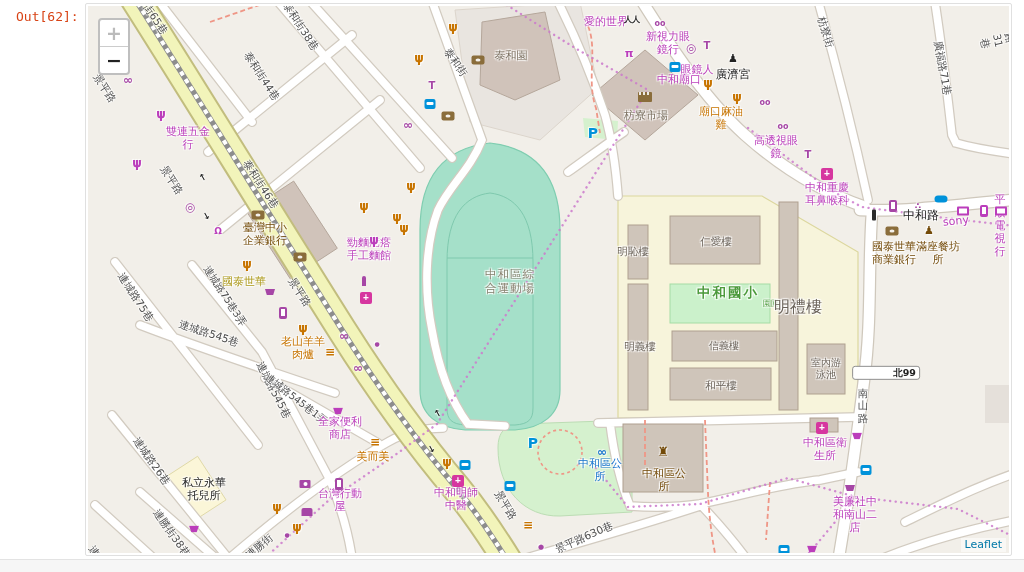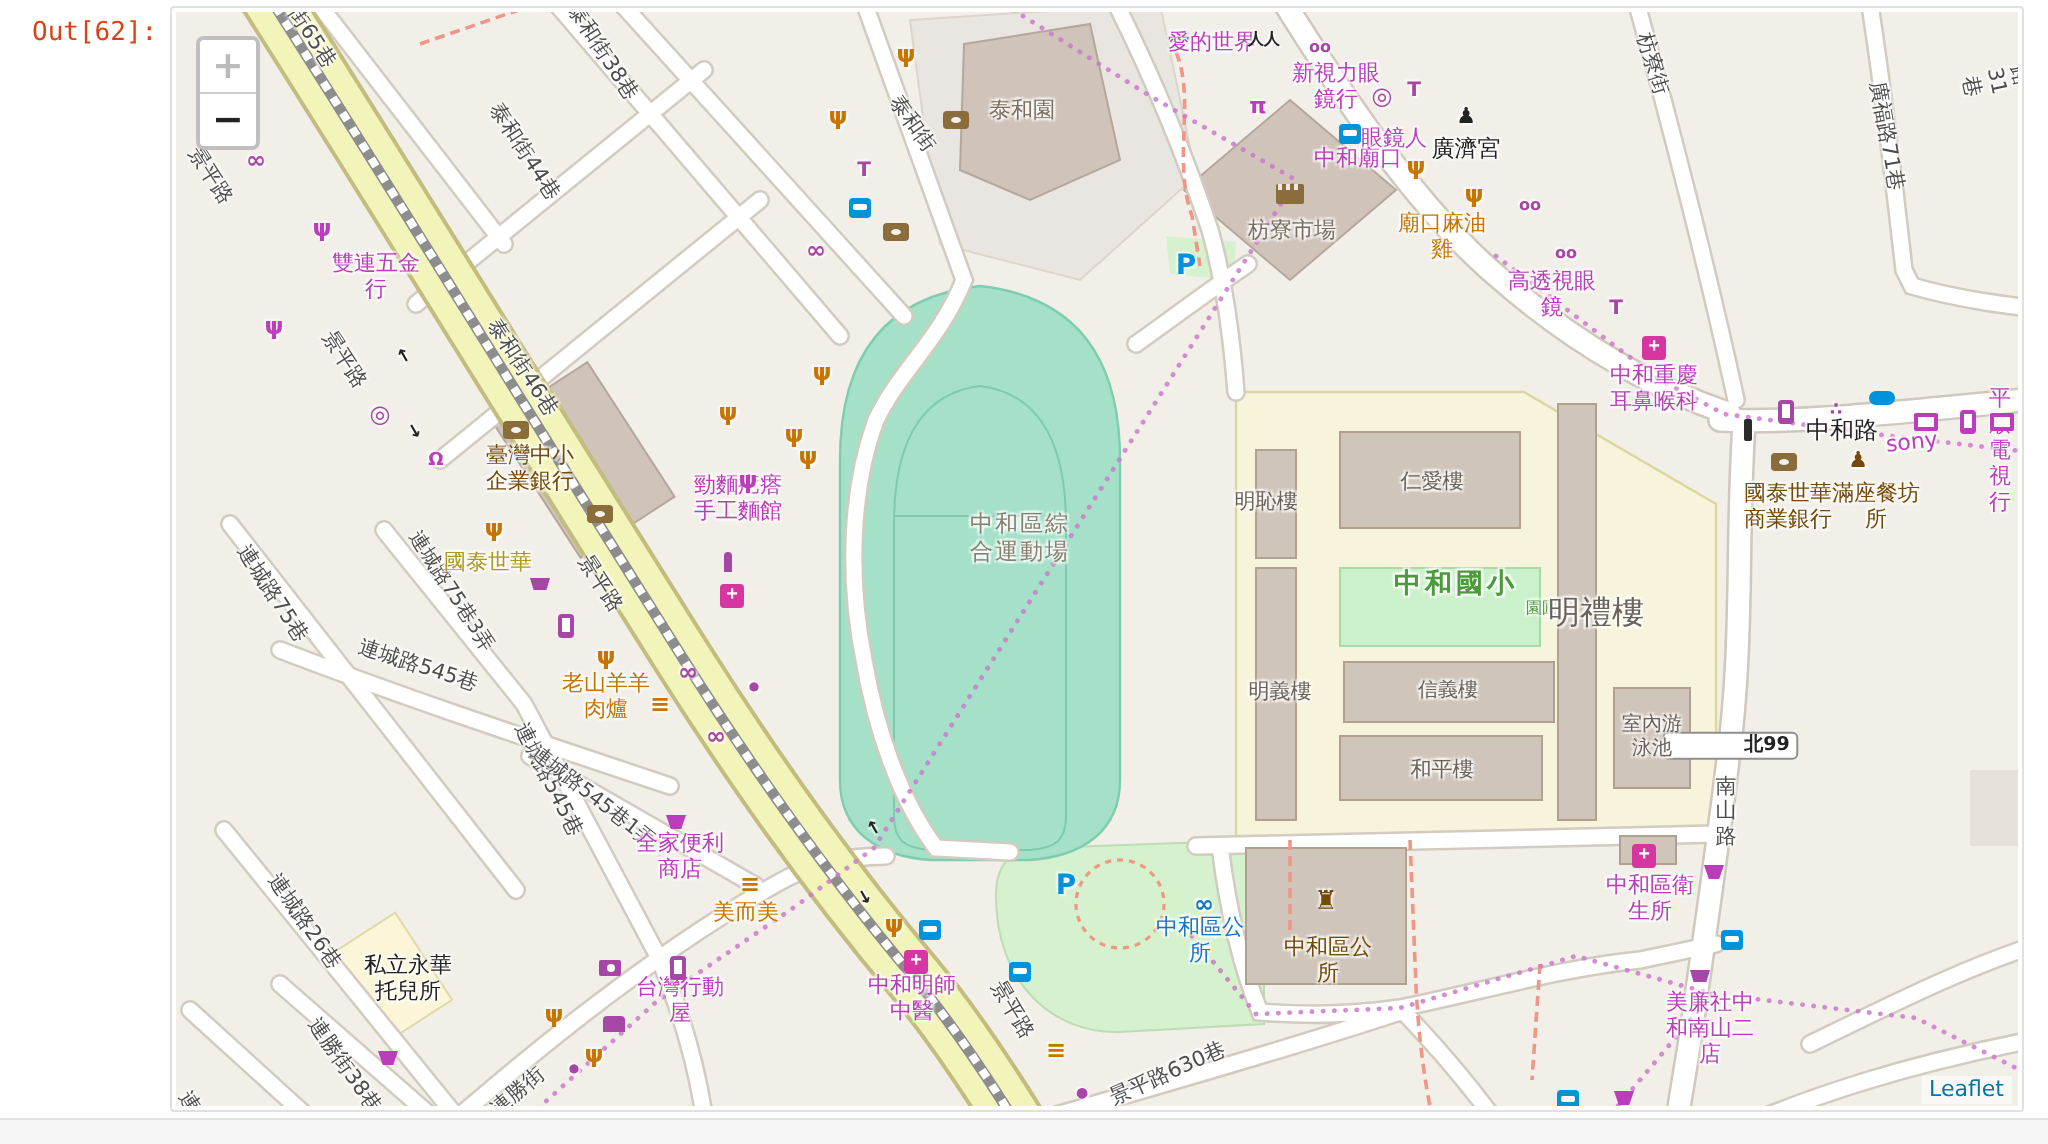"中和區綜" span.lbl { font-family: Liberation Mono, monospace -> none; top: 264px -> 276px }
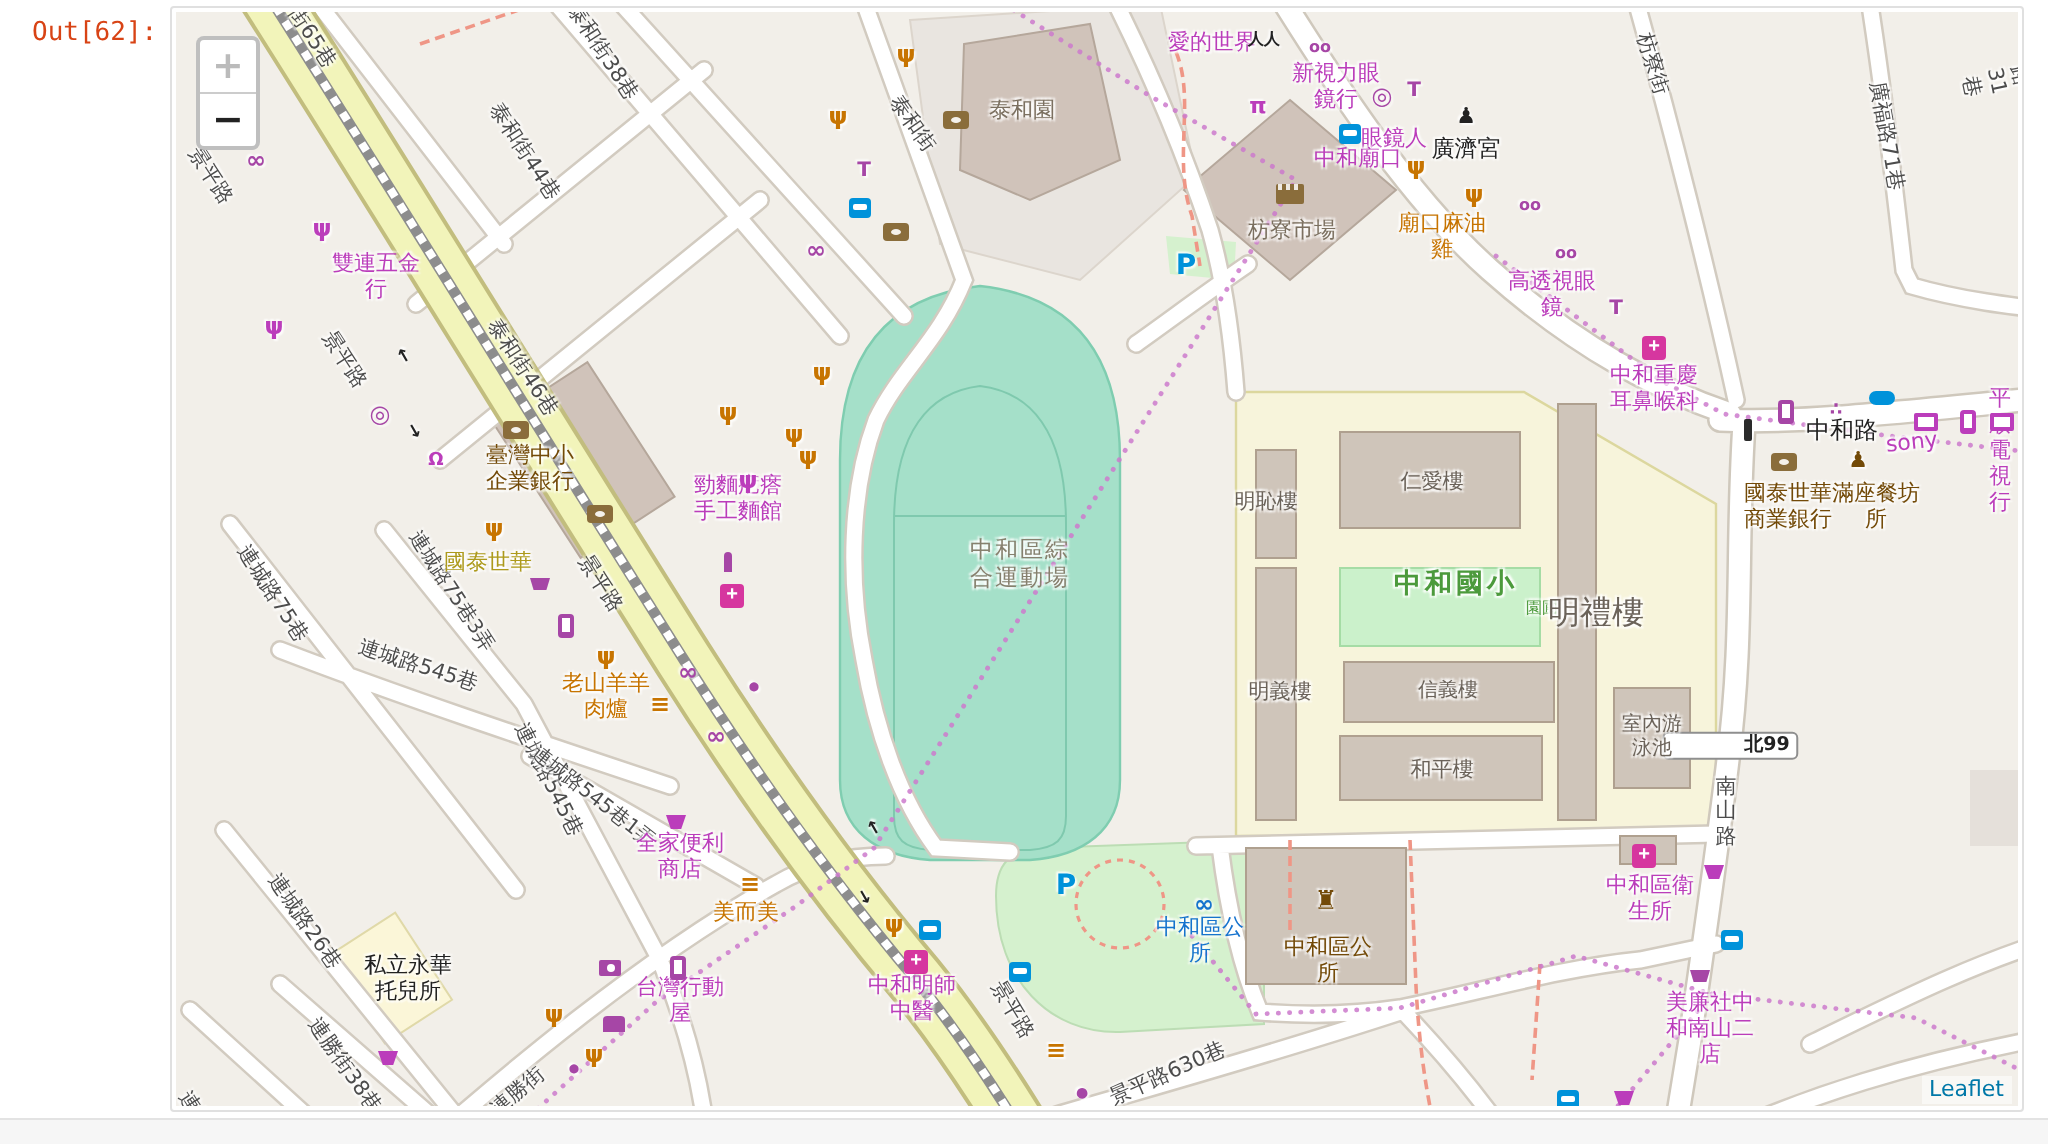"北99" span.lbl { left: 777px -> 798px }
